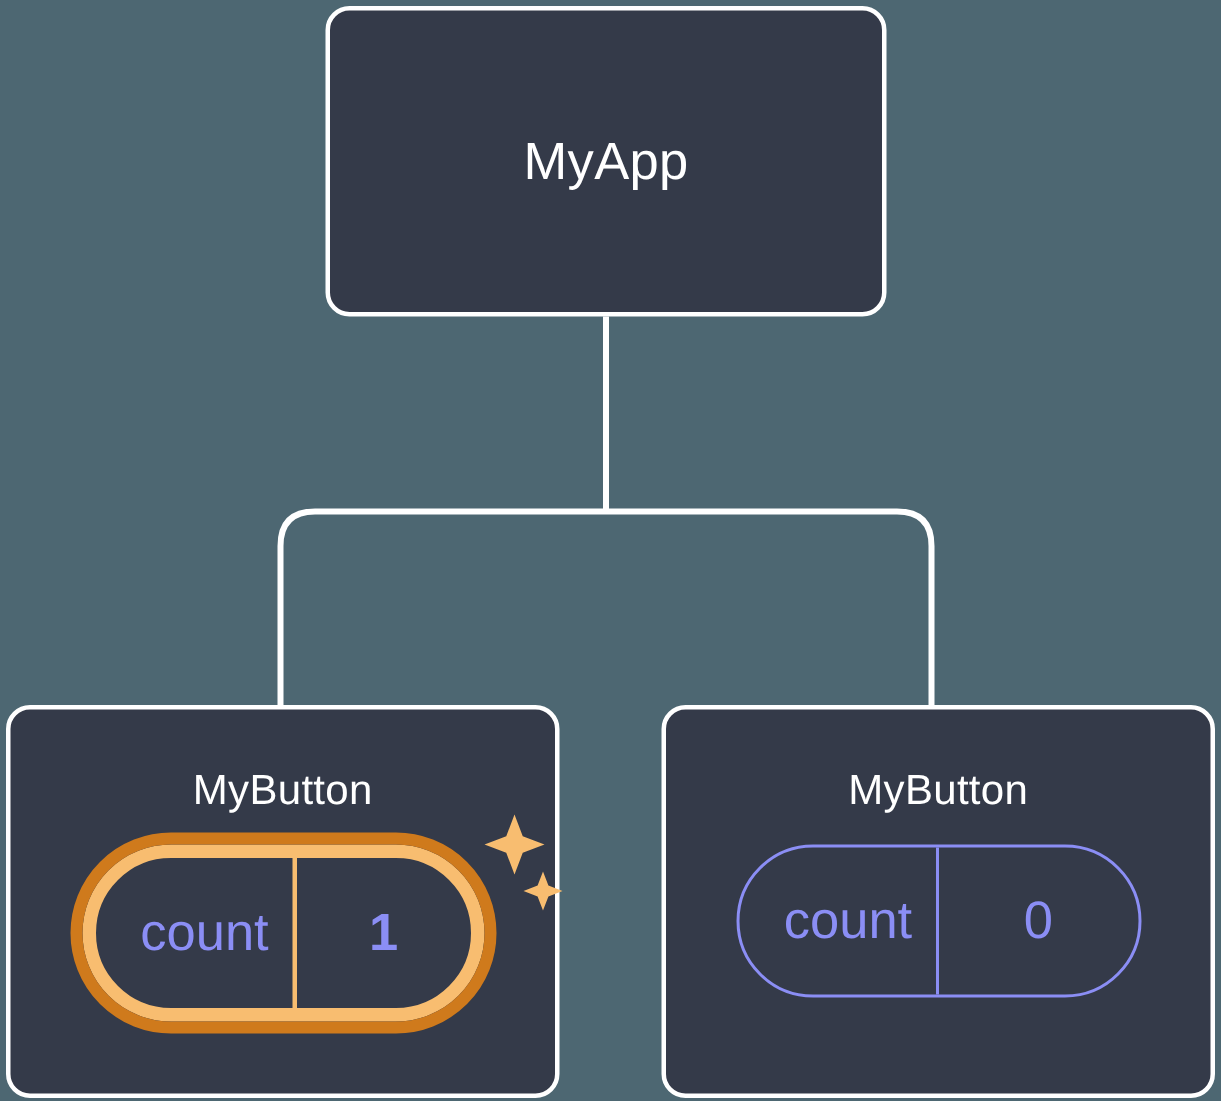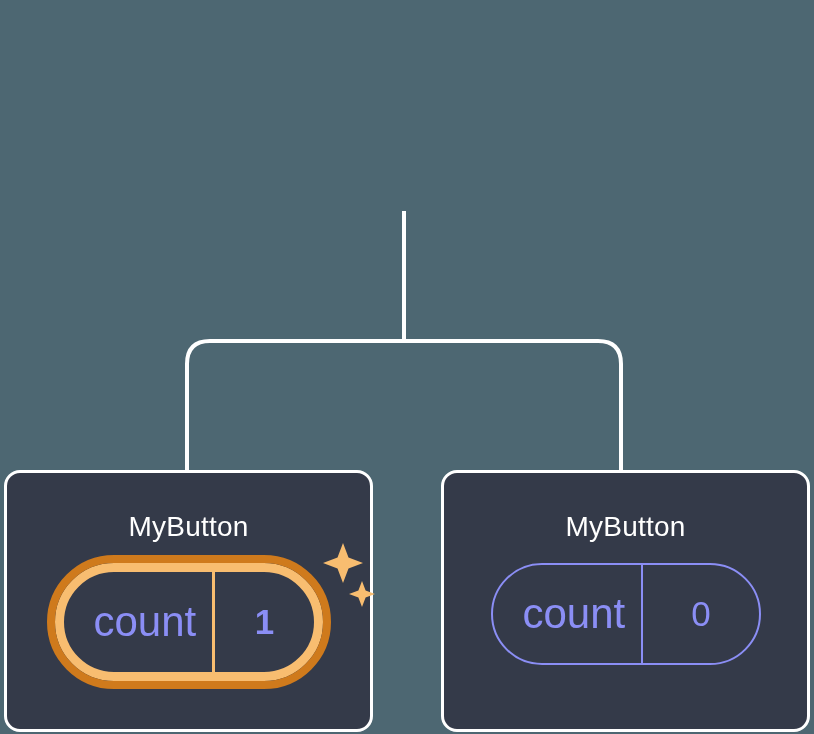"MyApp" div.node { html: none -> <div> <div>MyApp</div> </div> }
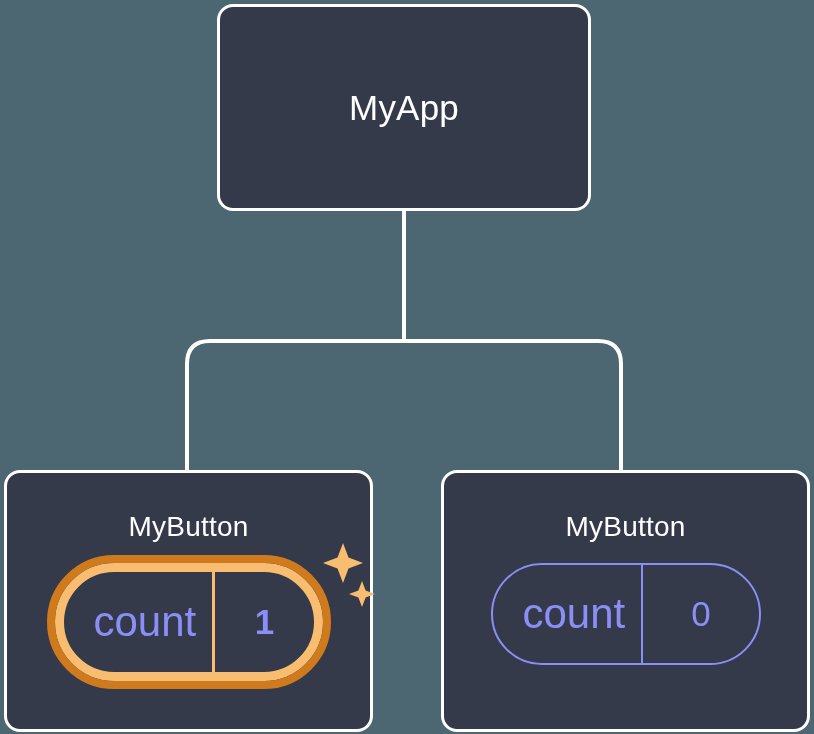"count" .pill-key { font-size: 42px -> 35px }
